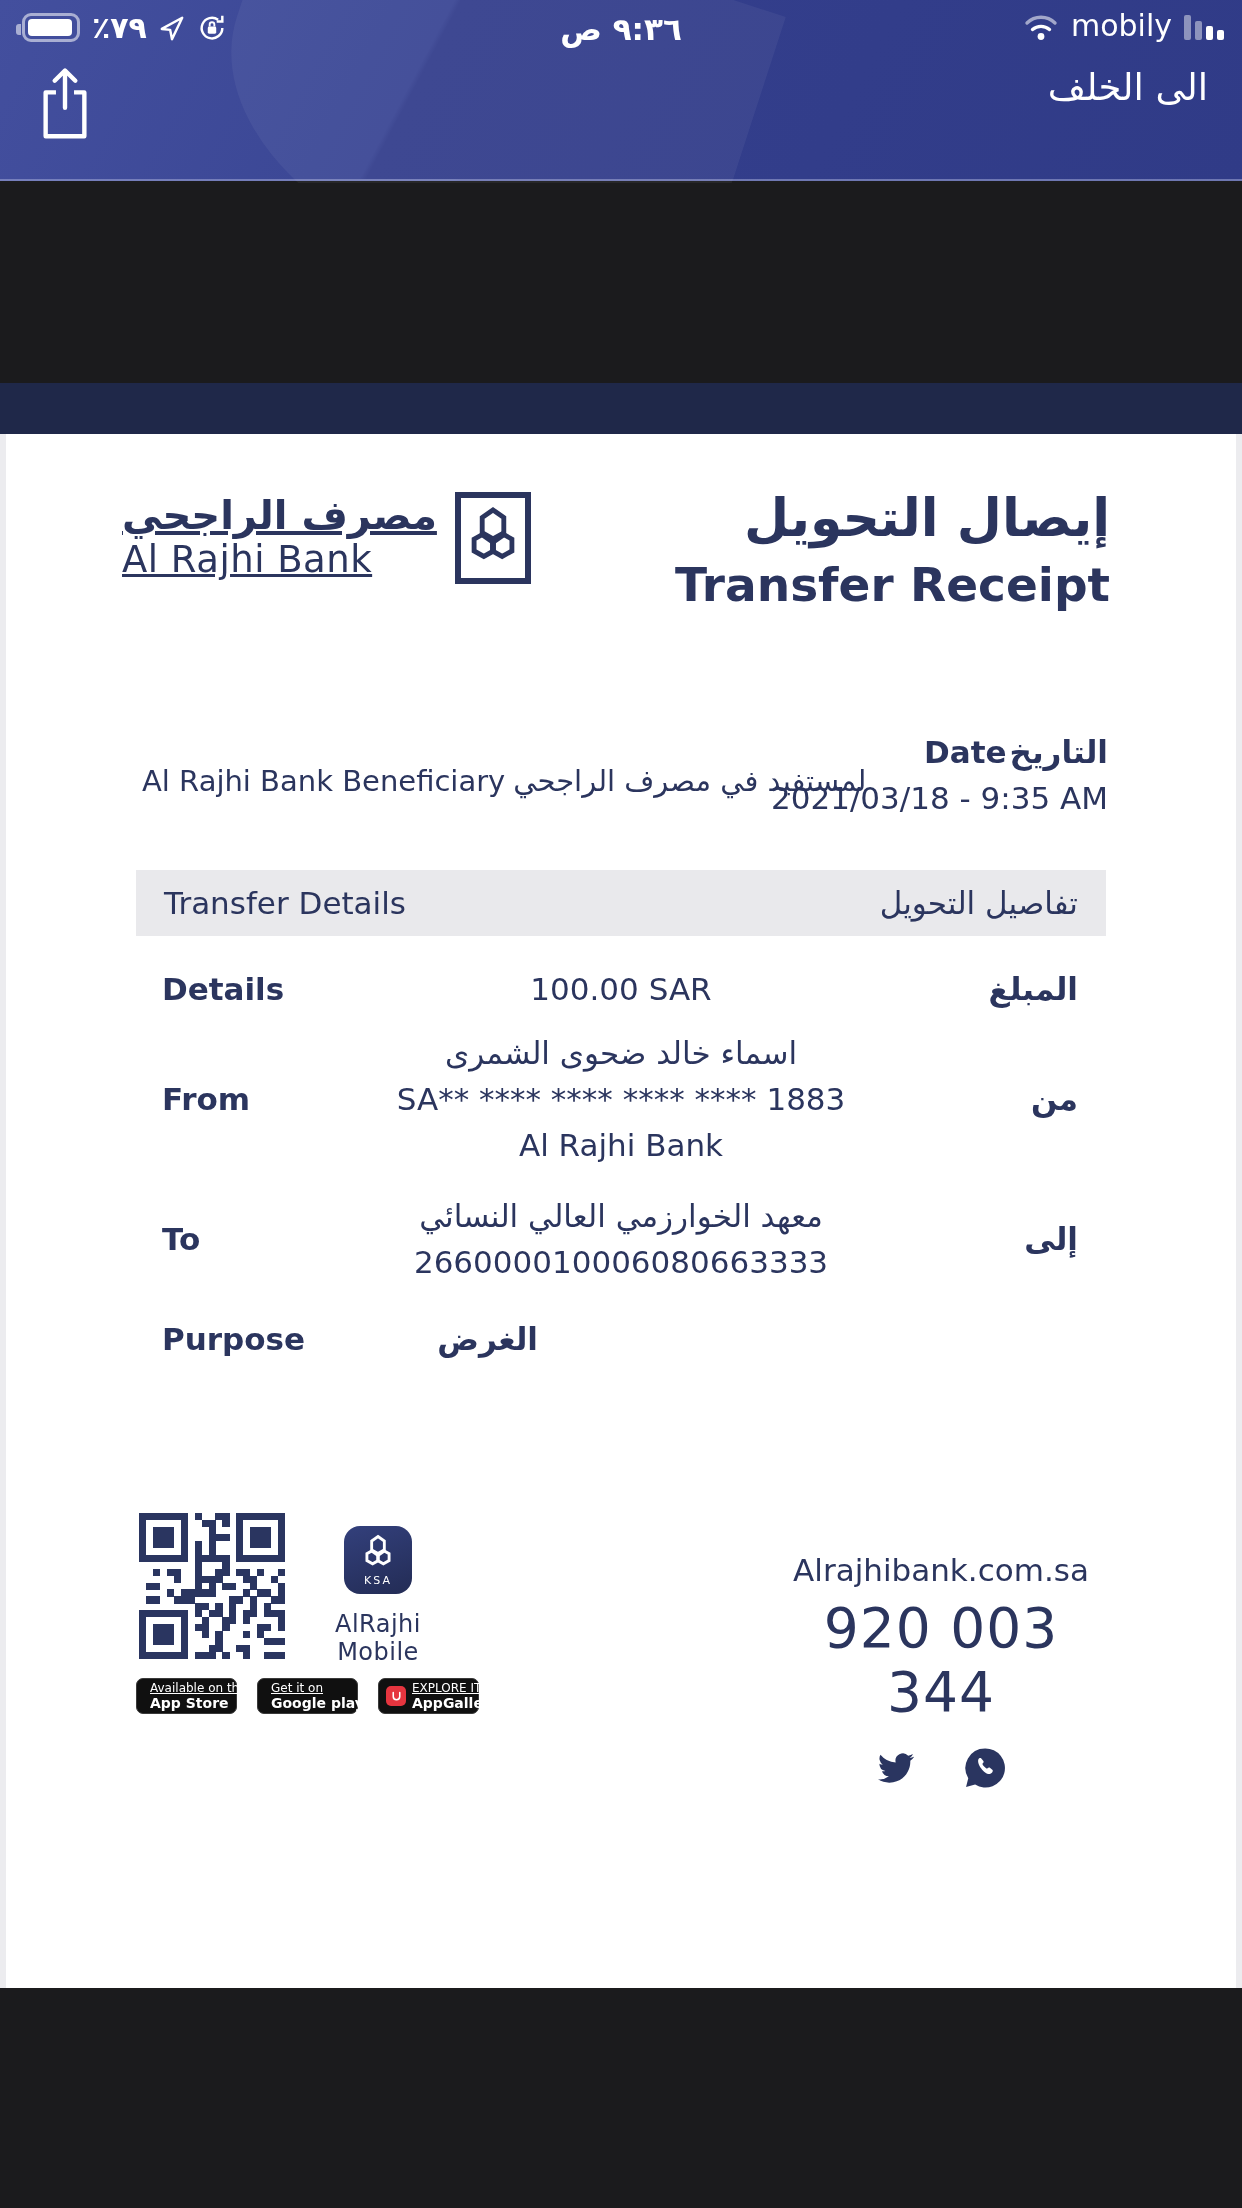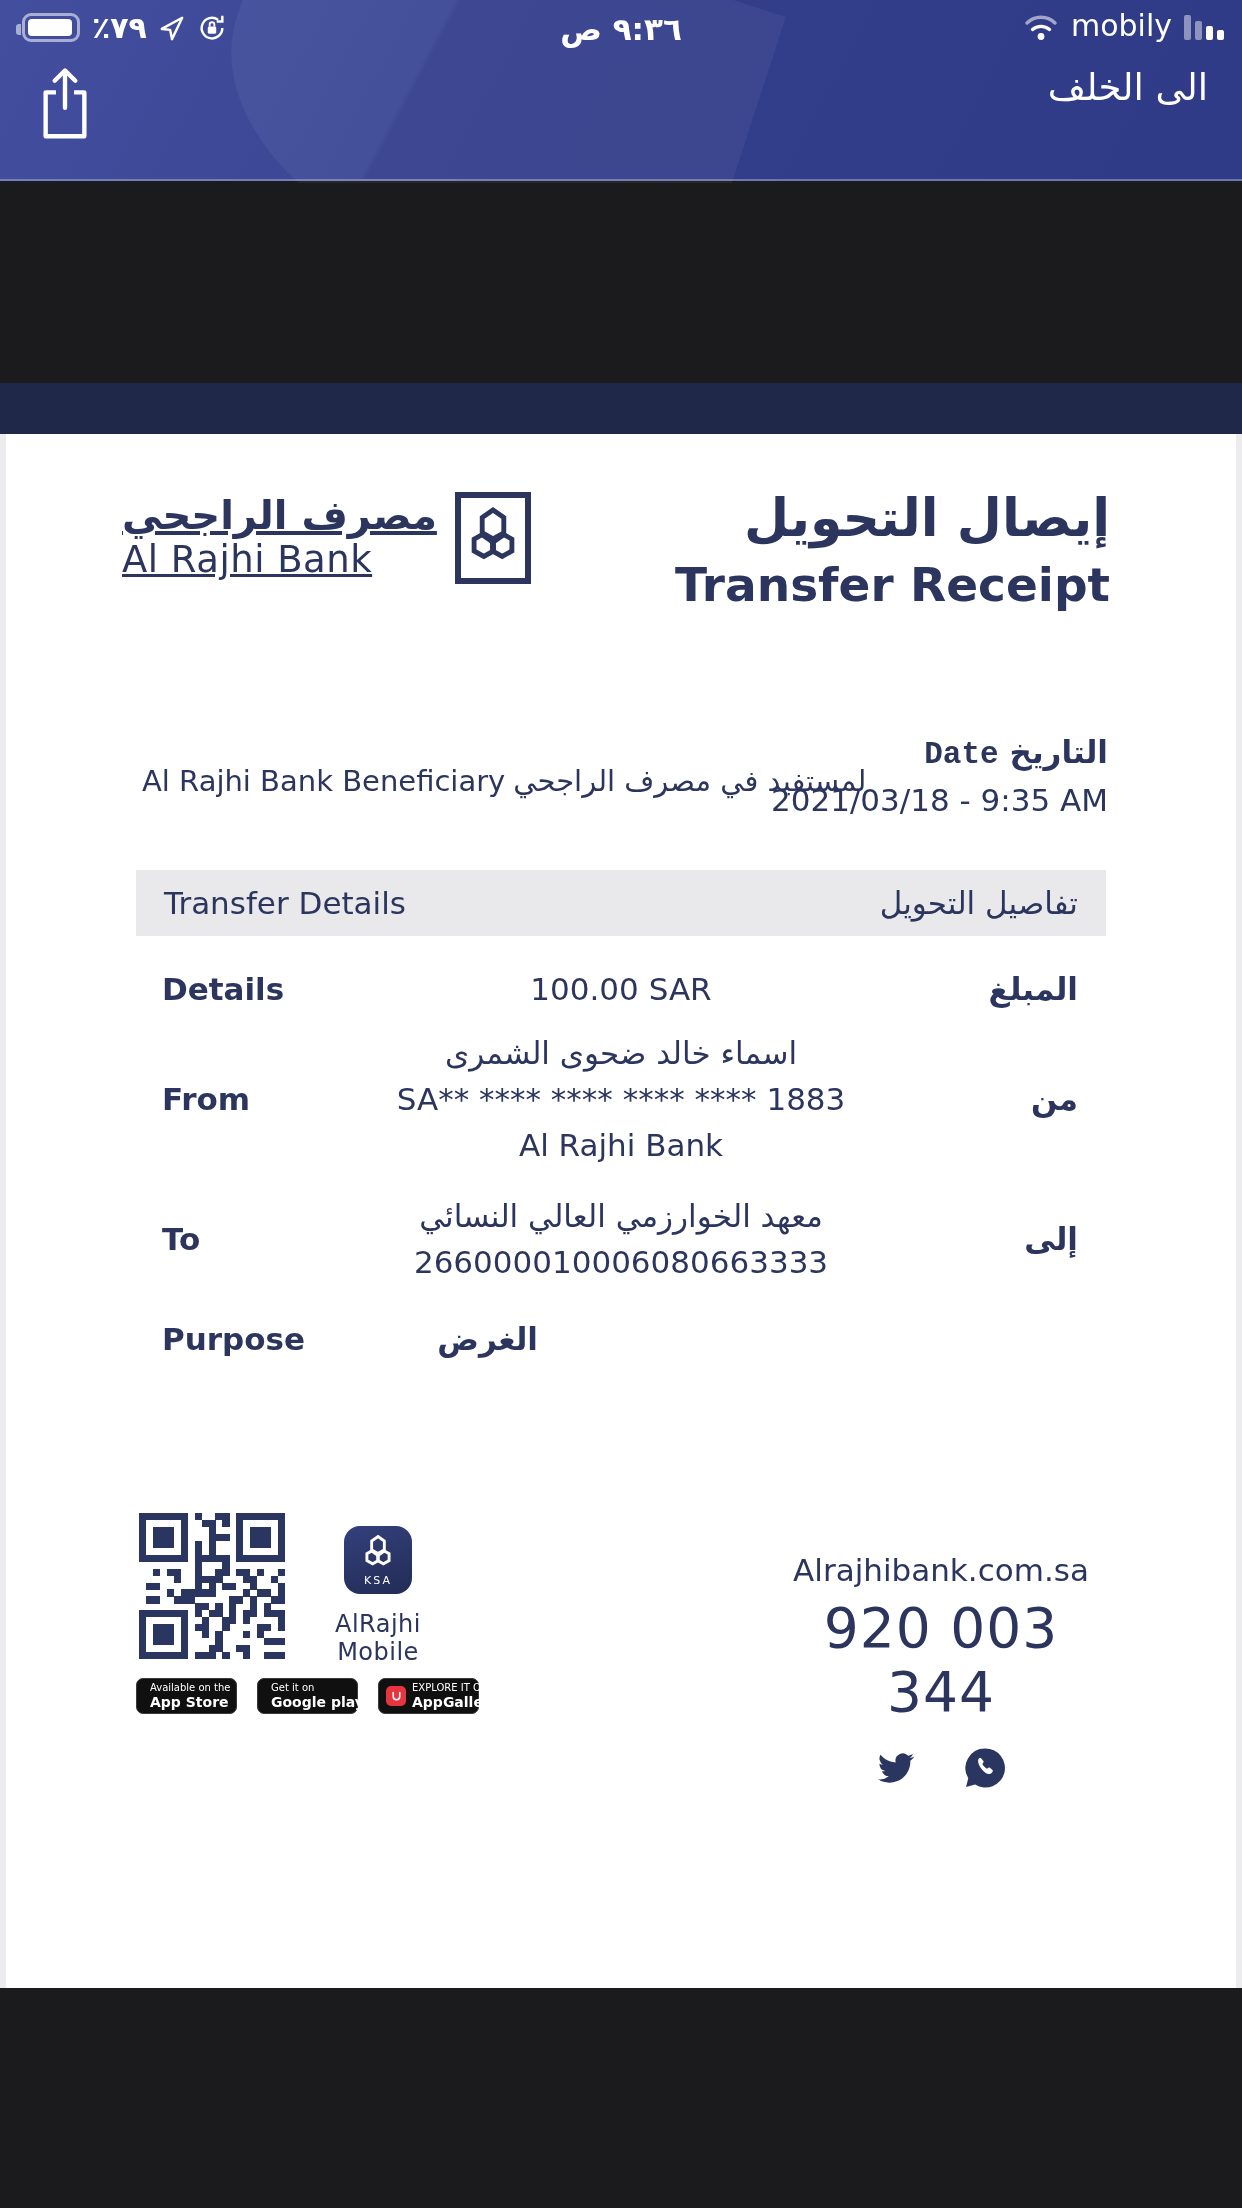"Date" .date-label .en { font-family: Liberation Mono, monospace -> none; margin-right: 11px -> 3px }
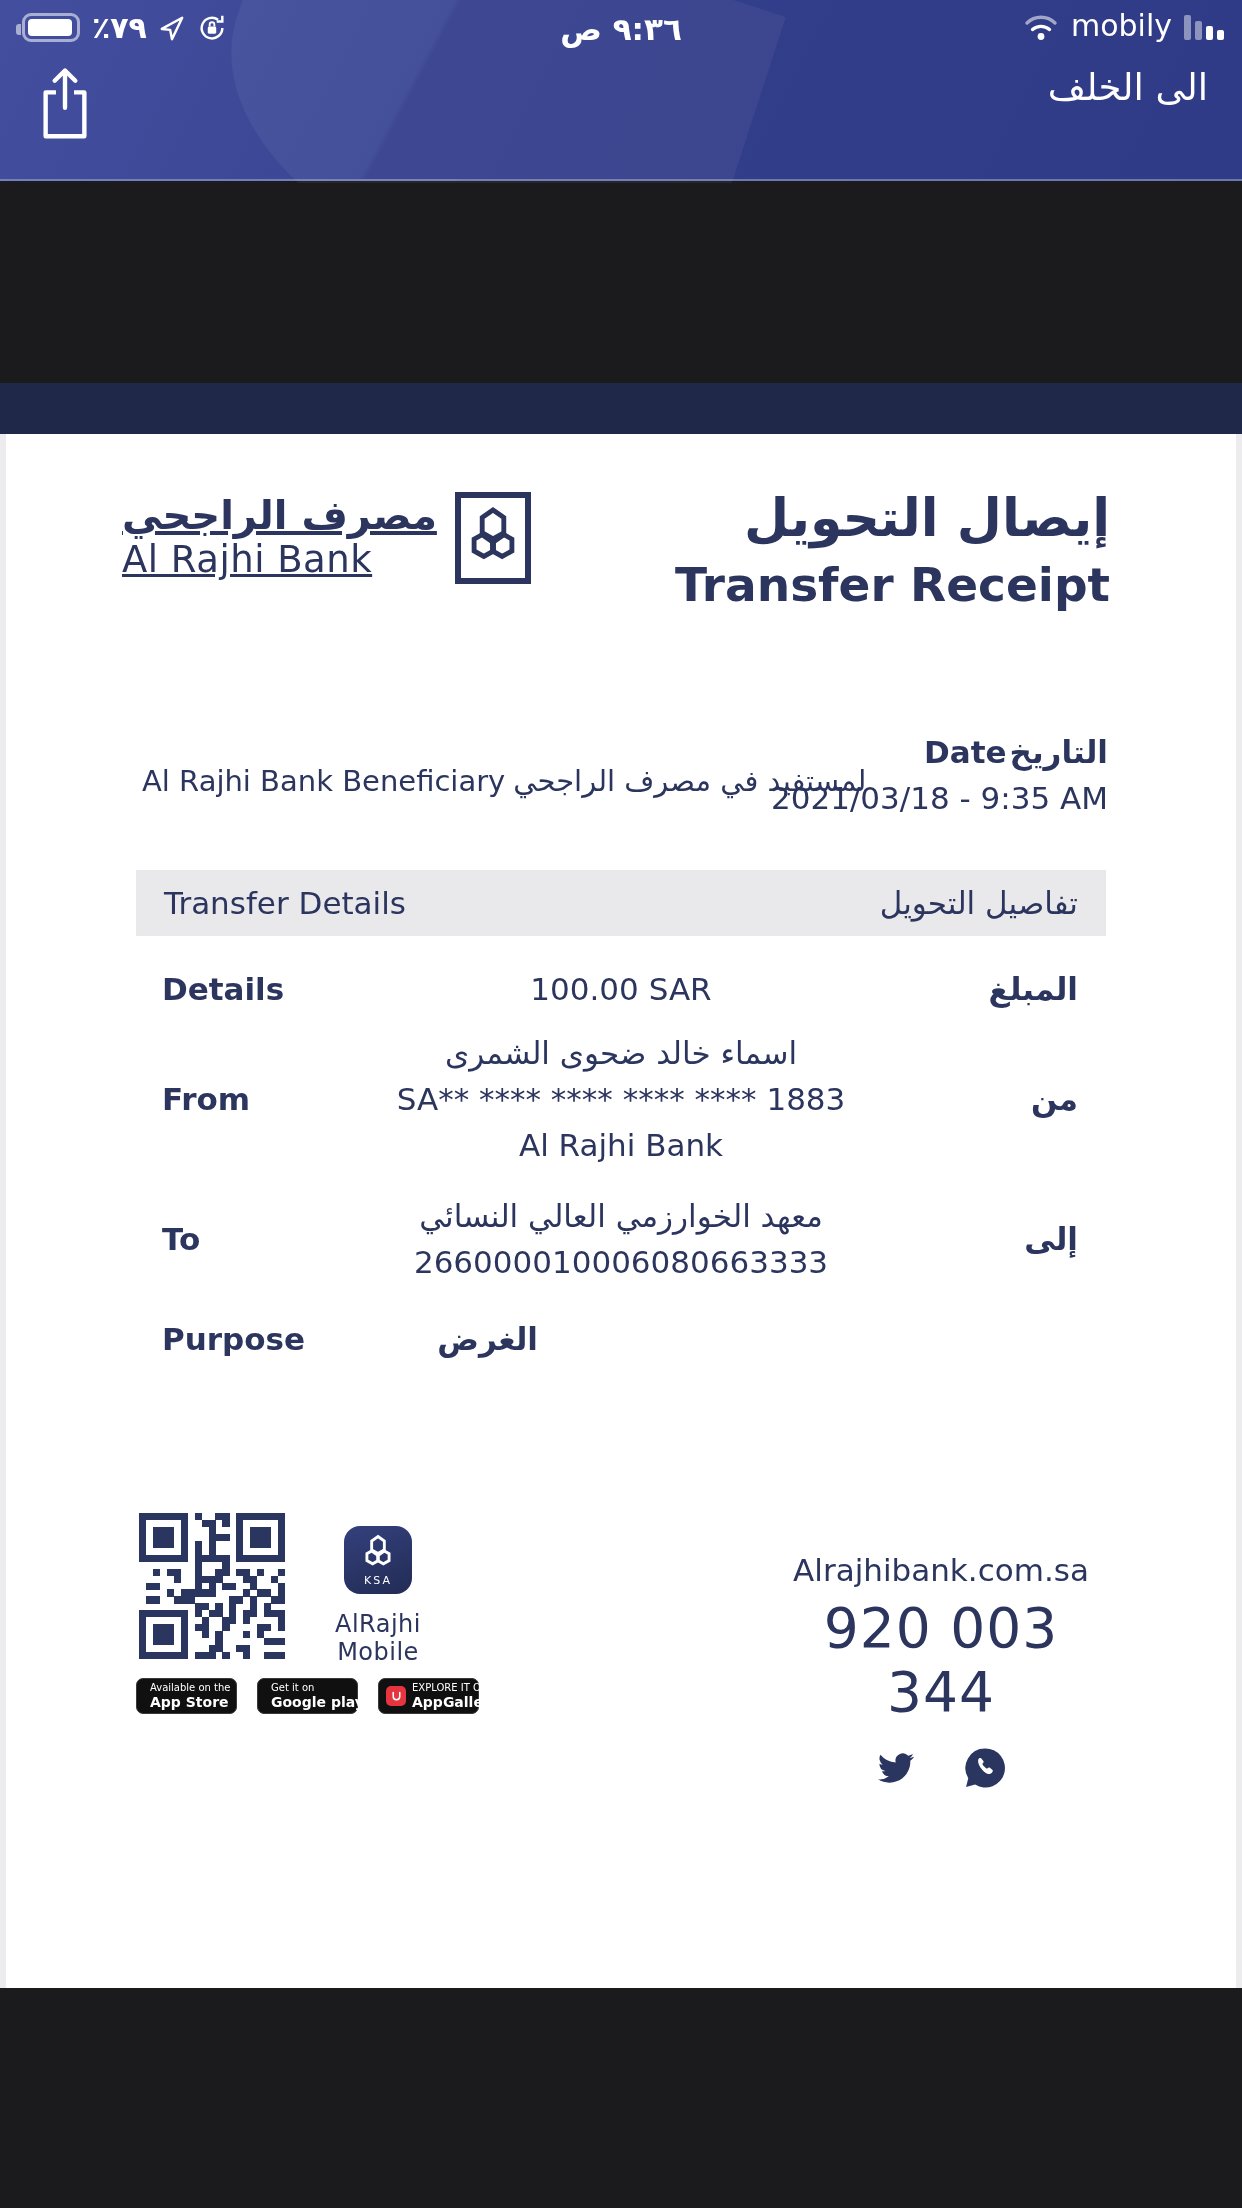"Available on the" .badge-top { font-size: 10px -> 12px; text-decoration: none -> underline }
